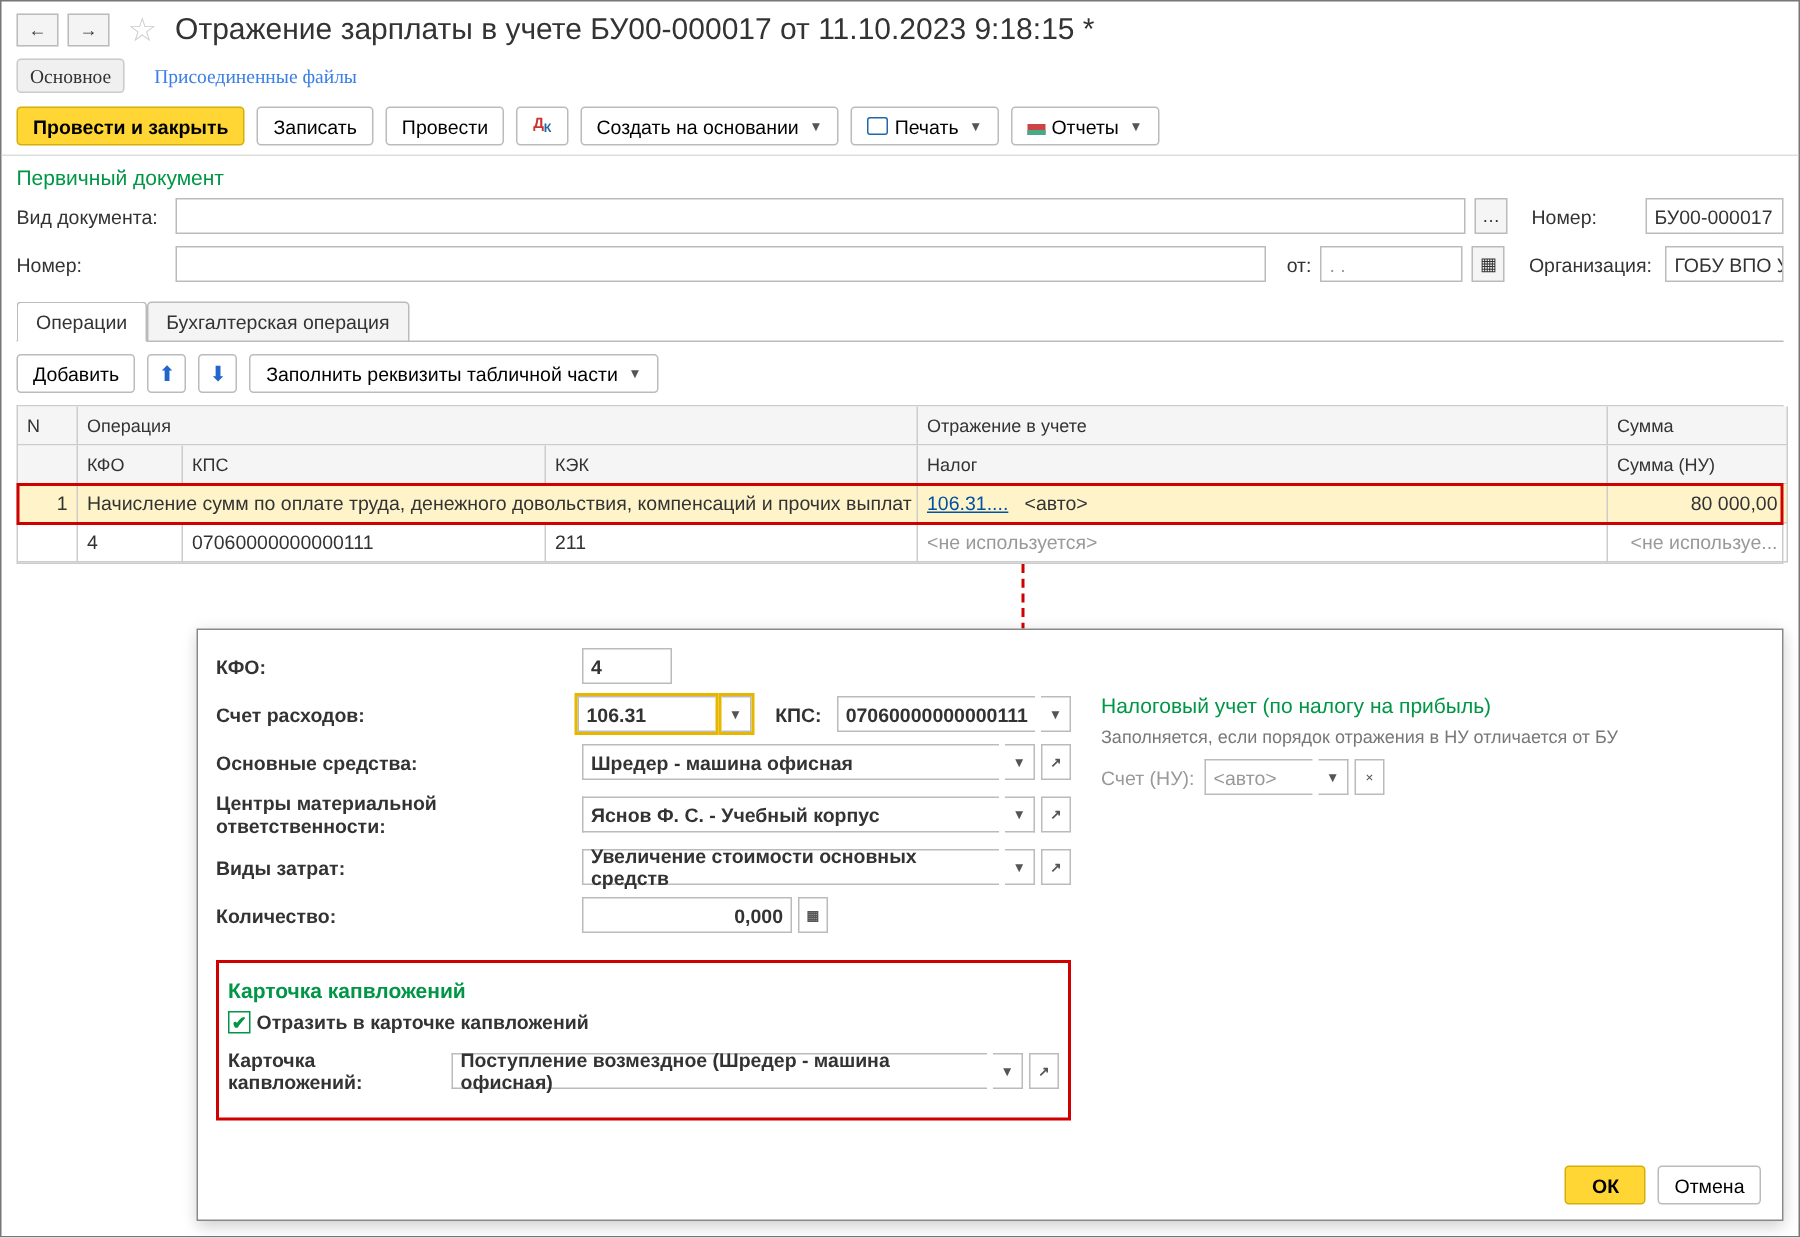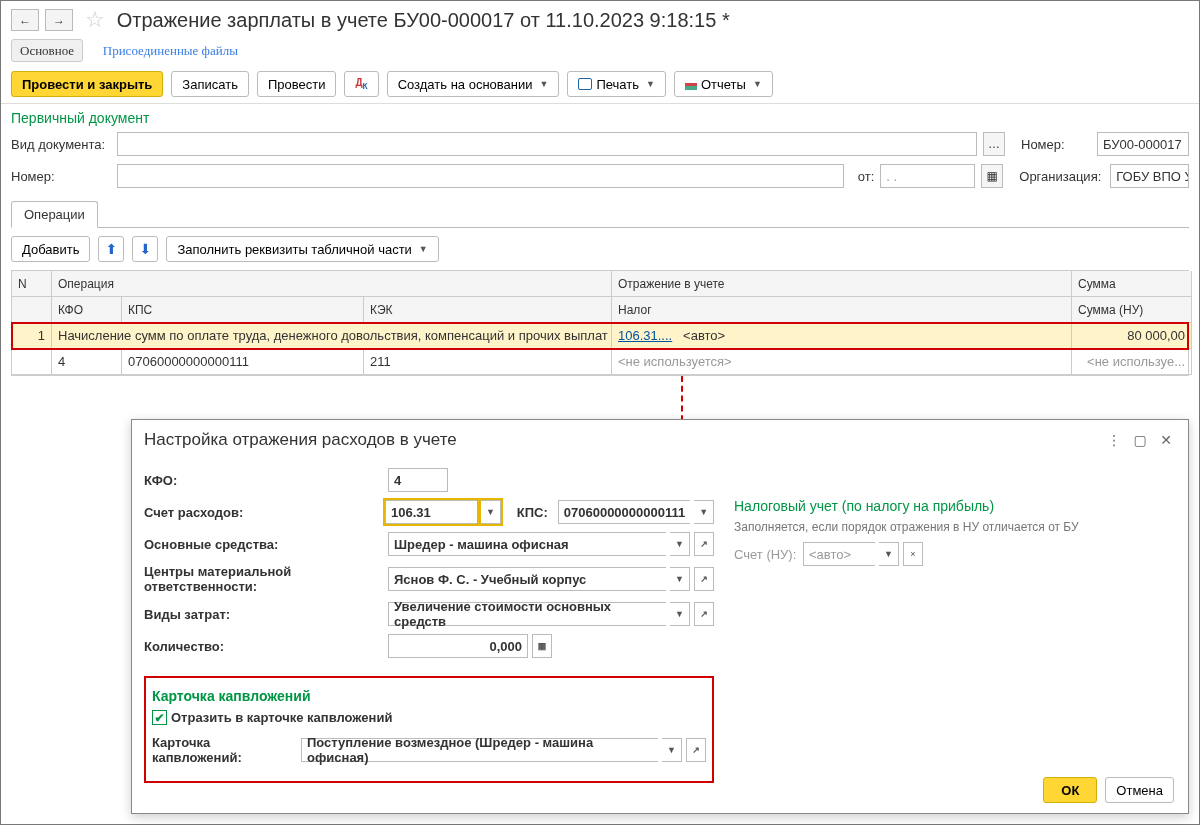"Бухгалтерская операция" div.tab { html: none -> <div>Бухгалтерская операция</div> }
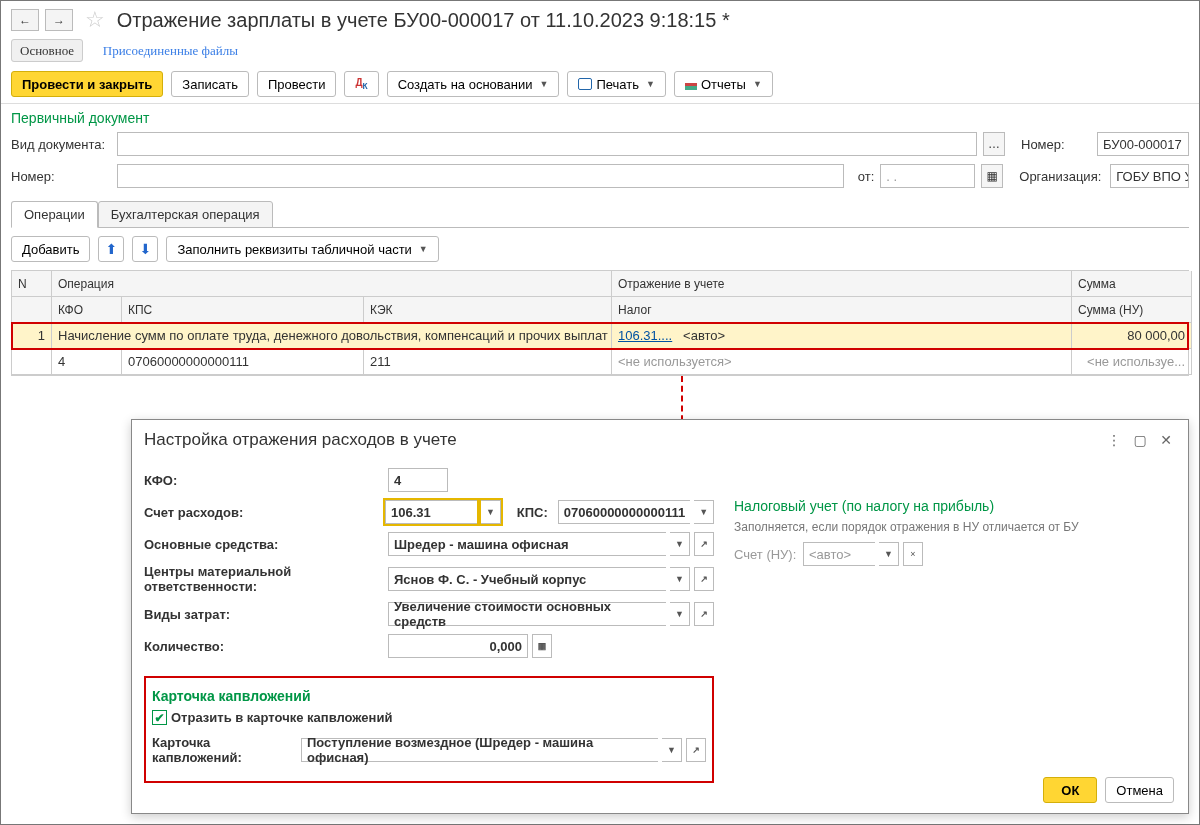"Настройка отражения расходов в учете" div.popup-header { html: <div> <h2>Настройка отражения расходов в учете</h2> <span>⋮</span> <span>▢</span> <span>✕</span> </div> -> none }
